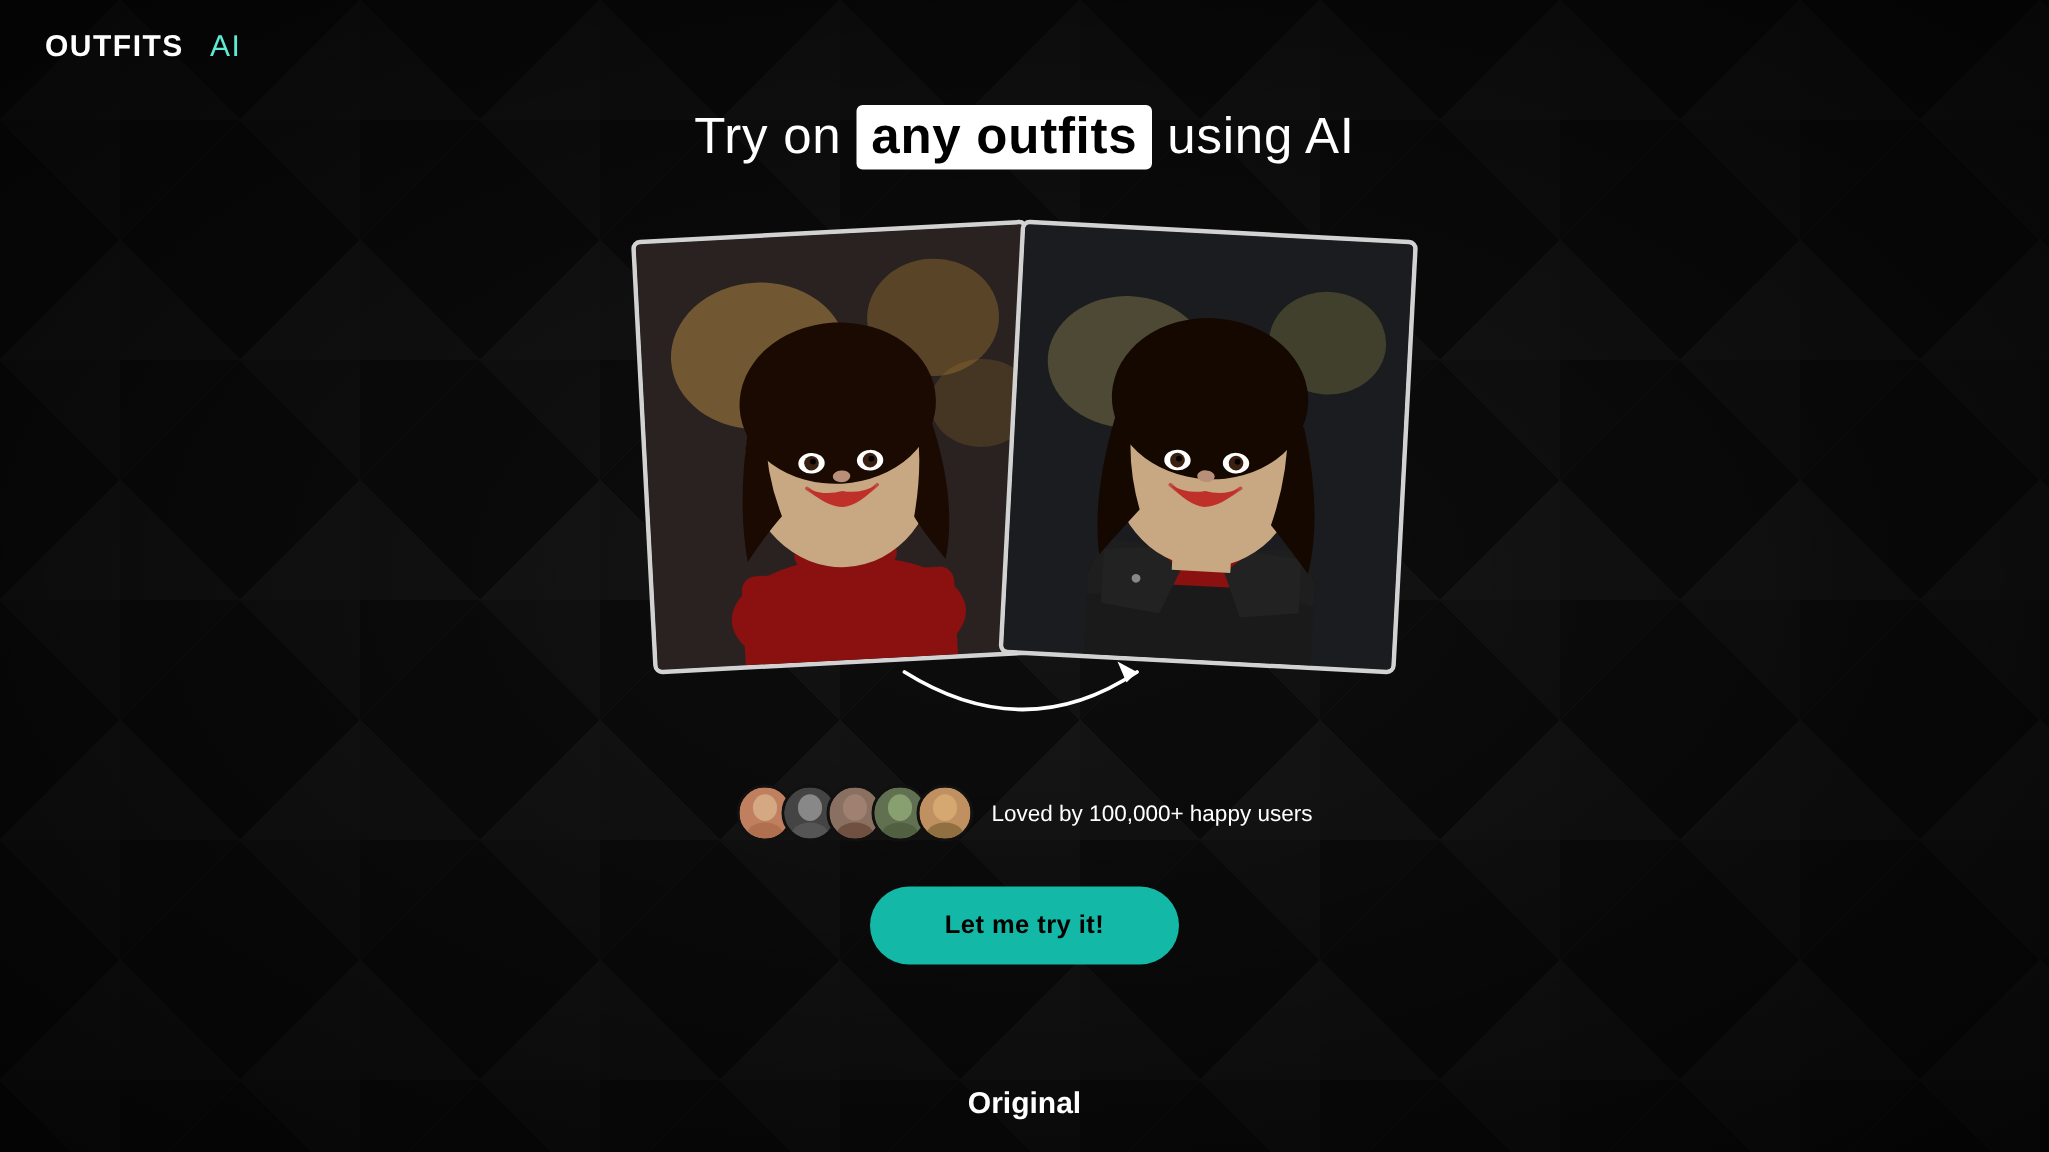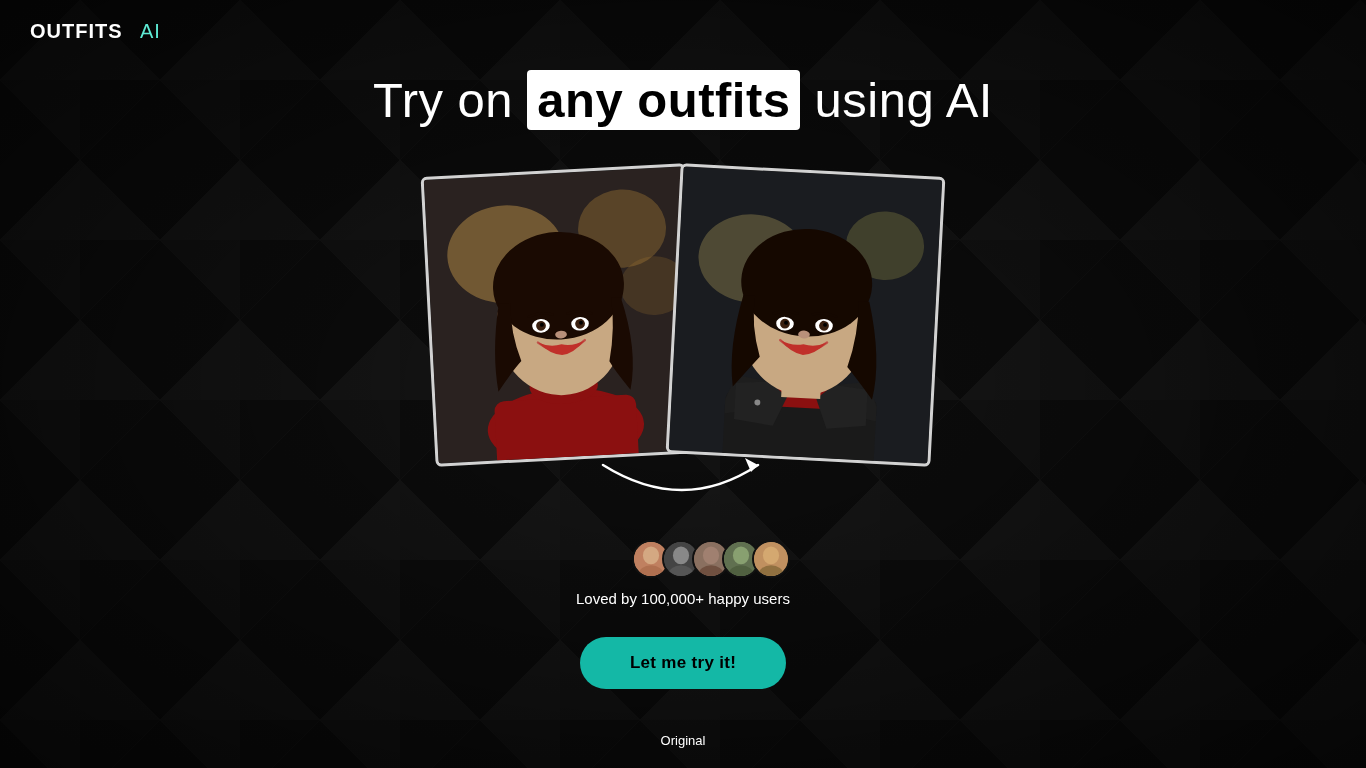"Try on any outfits using" .headline { font-size: 49px -> 34px }
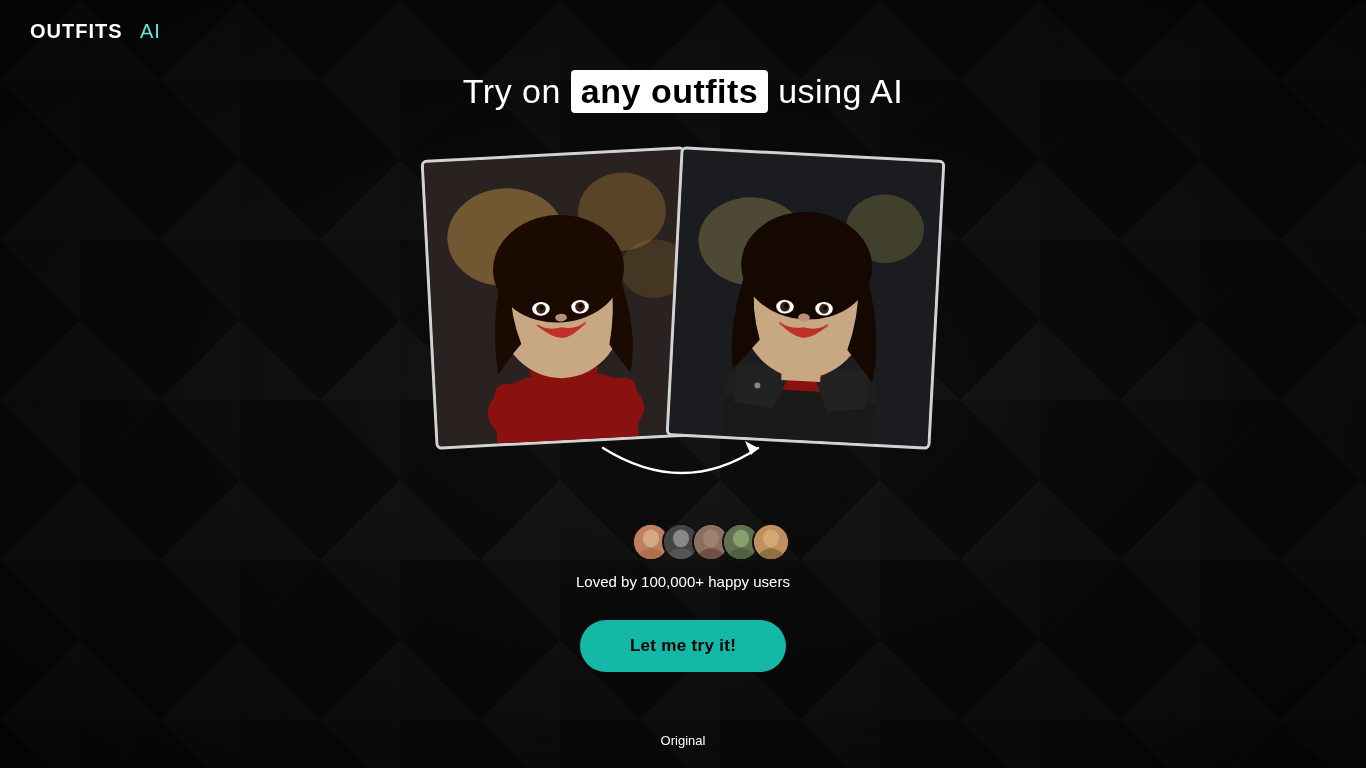"Loved by 100,000+ happy users" .social-proof { align-items: flex-end -> center; flex-direction: column -> none }
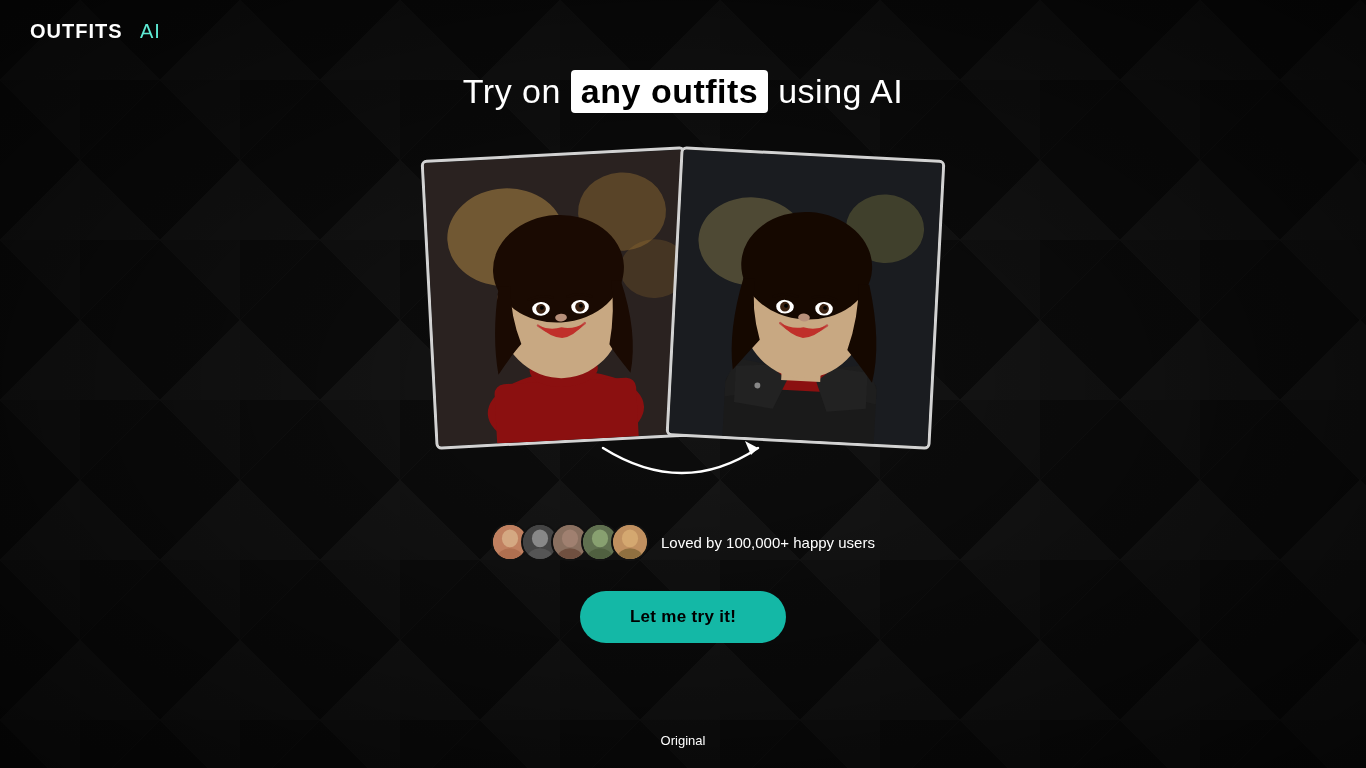"Original" .bottom-label { font-size: 13px -> 20px; font-weight: 400 -> 700 }
